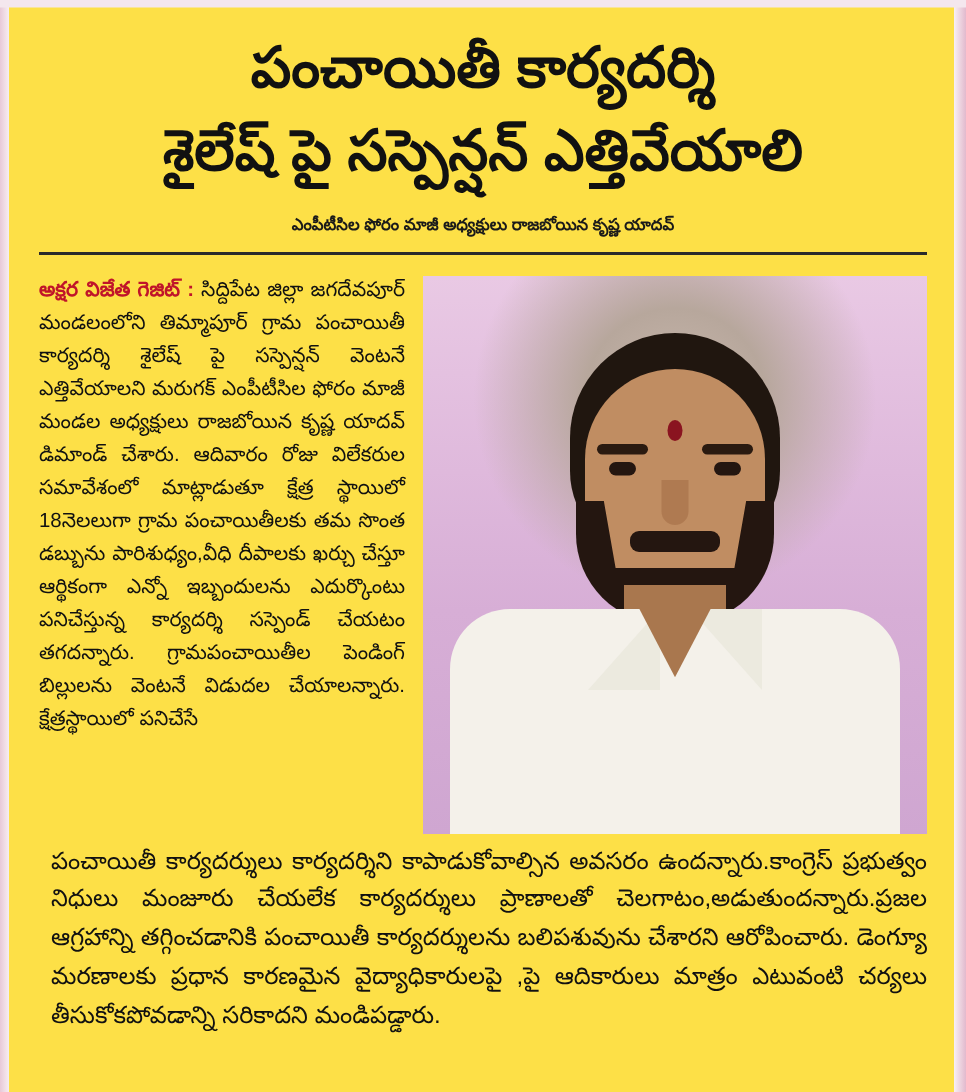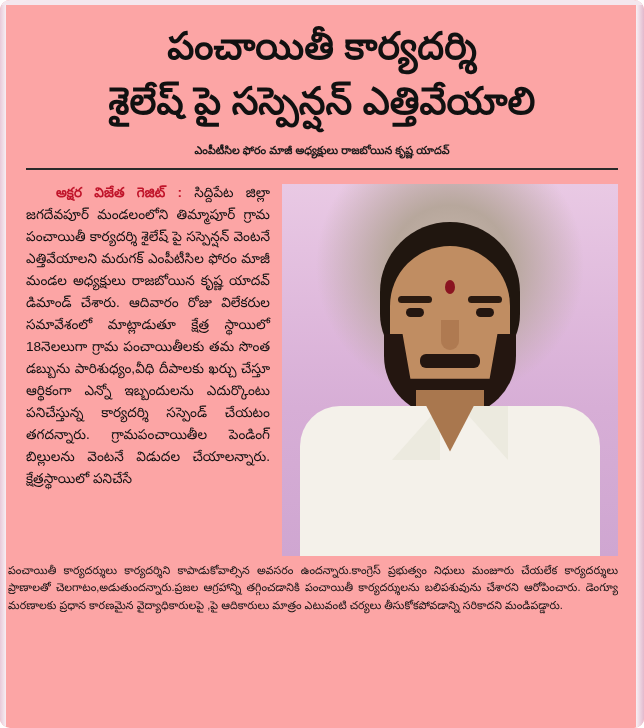"పంచాయితీ కార్యదర్శి" .page { background: #fca5a5 -> #fde047; border-radius: 10px -> none }
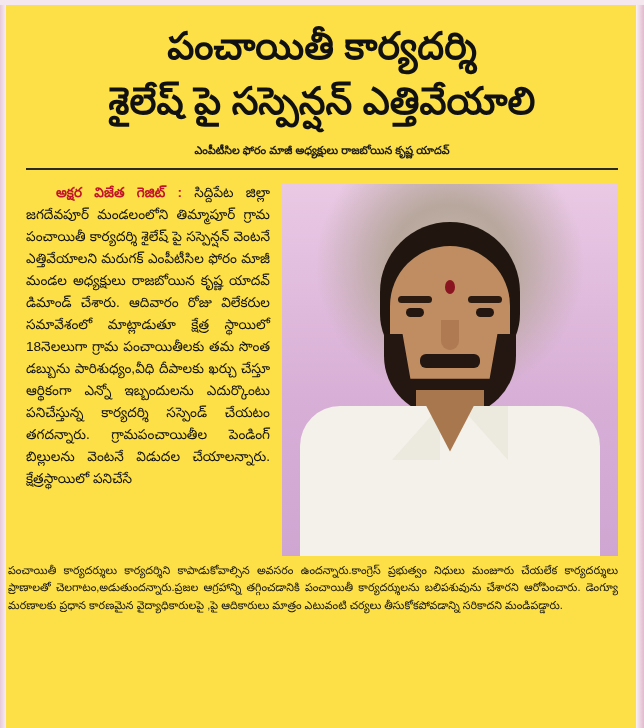"అక్షర విజేత గెజిట్ :" .lead-label { margin-left: 30px -> none }
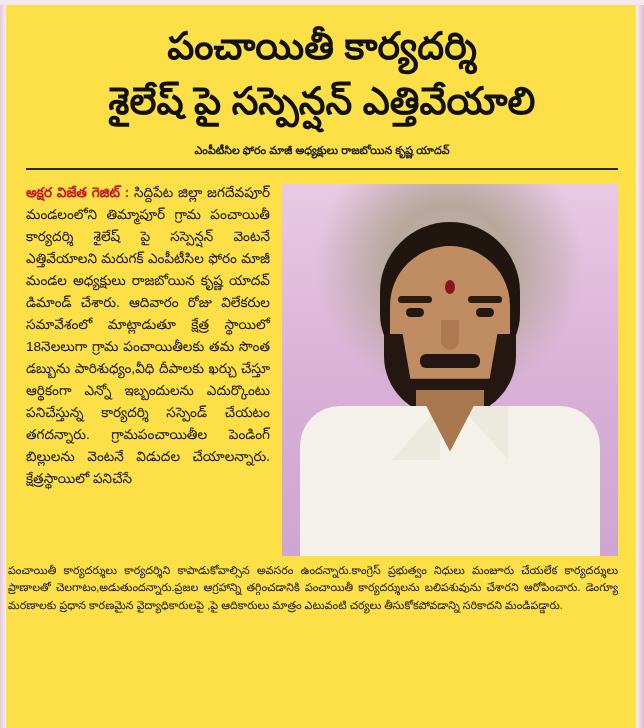"పంచాయితీ కార్యదర్శులు కార్యదర్శిని" .full-text { font-size: 11px -> 16px; margin: 10px 26px 0 8px -> 10px 26px 0 34px }
